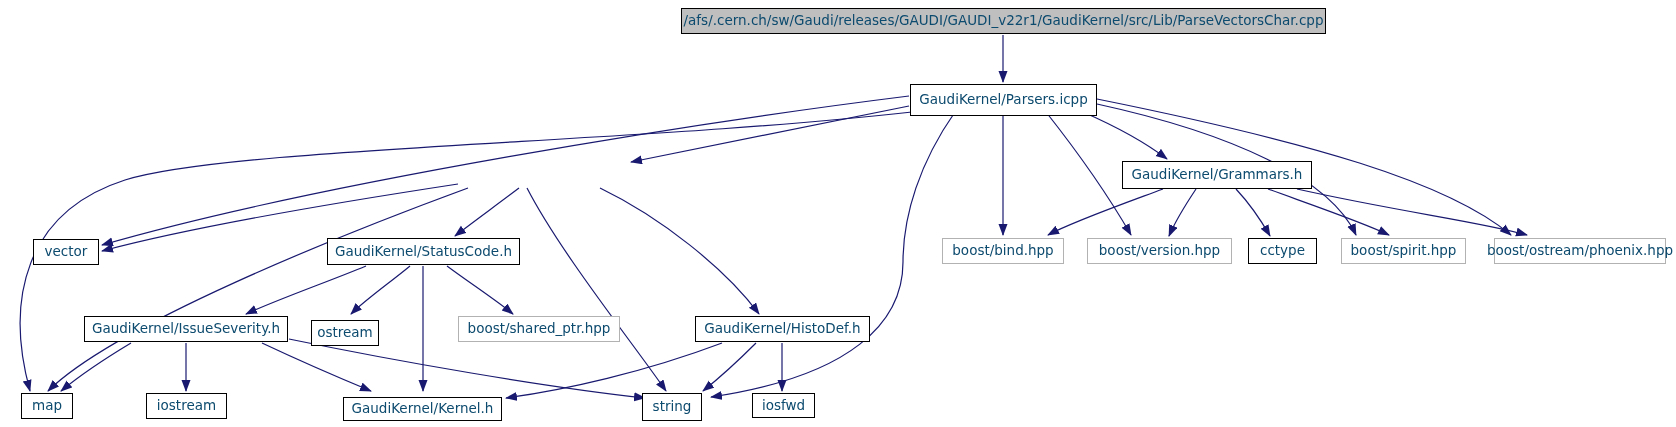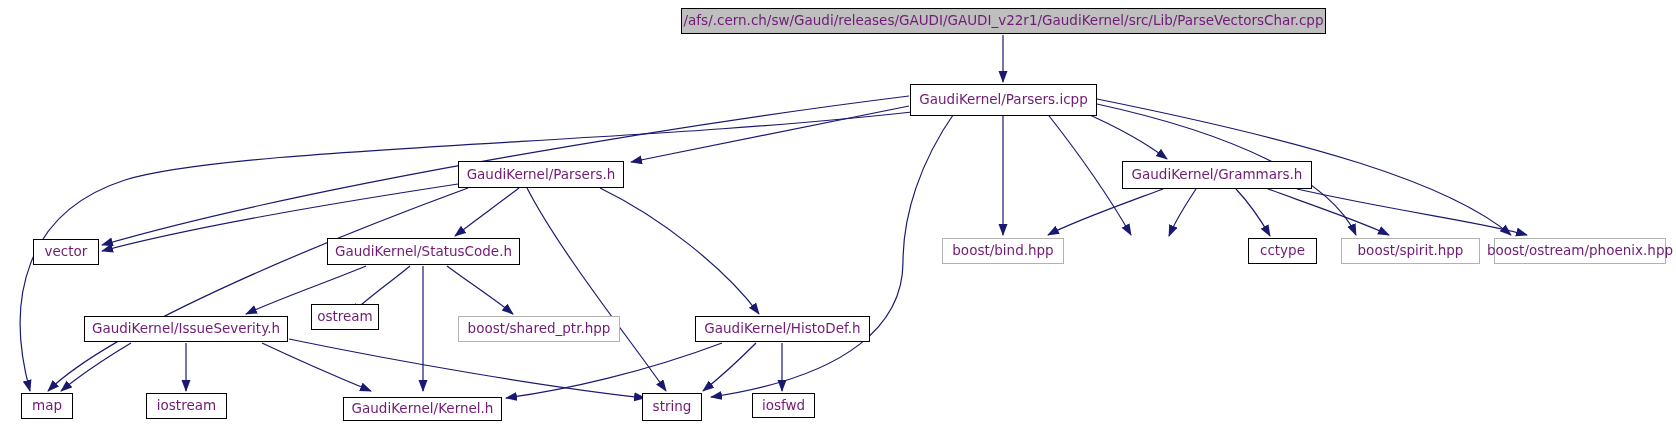"/afs/.cern.ch/sw/Gaudi/releases/GAUDI/GA" .node { color: #701a75 -> #0c4a6e }
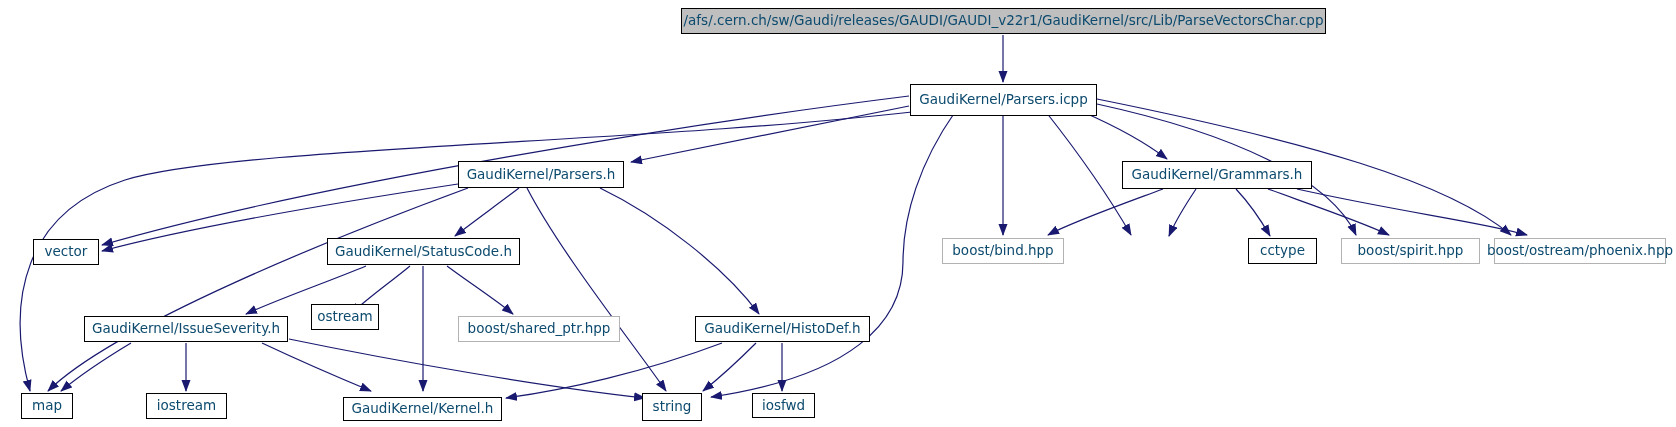"GaudiKernel/Parsers.h" div.node { html: <div>GaudiKernel/Parsers.h</div> -> none }
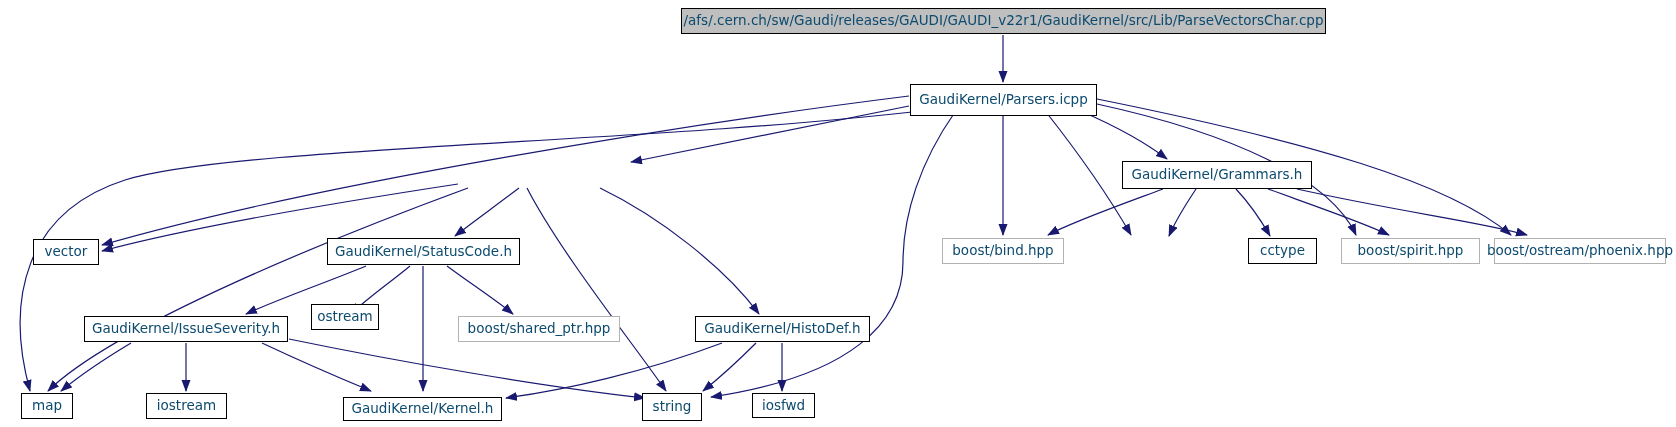"boost/version.hpp" div.node { html: none -> <div>boost/version.hpp</div> }
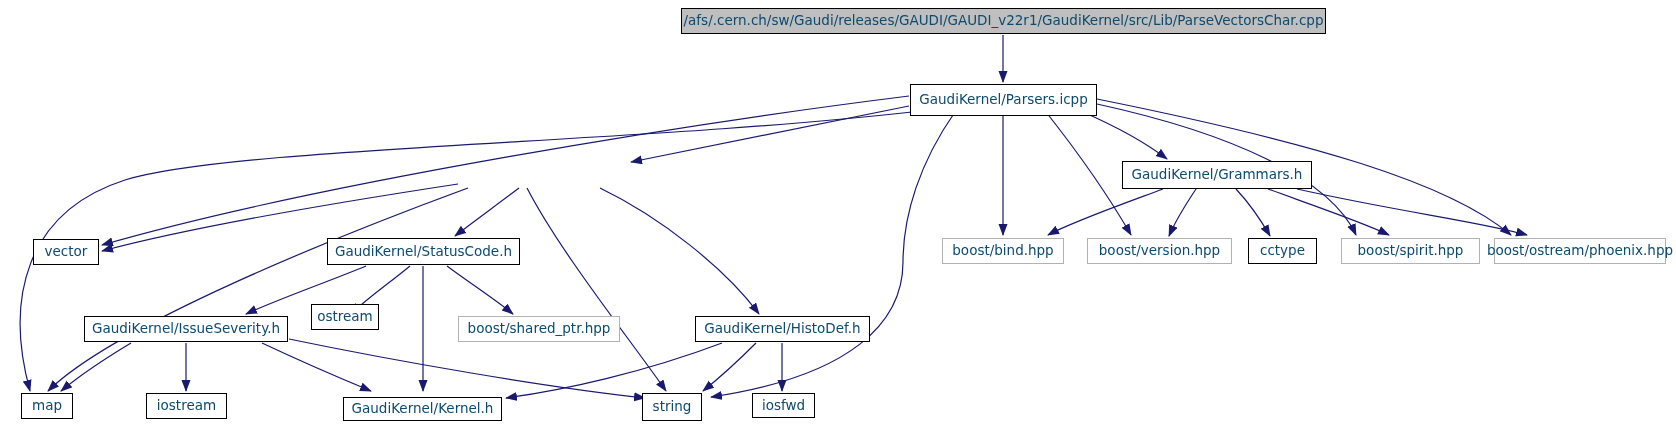"boost/spirit.hpp" div.node { width: 139px -> 125px }
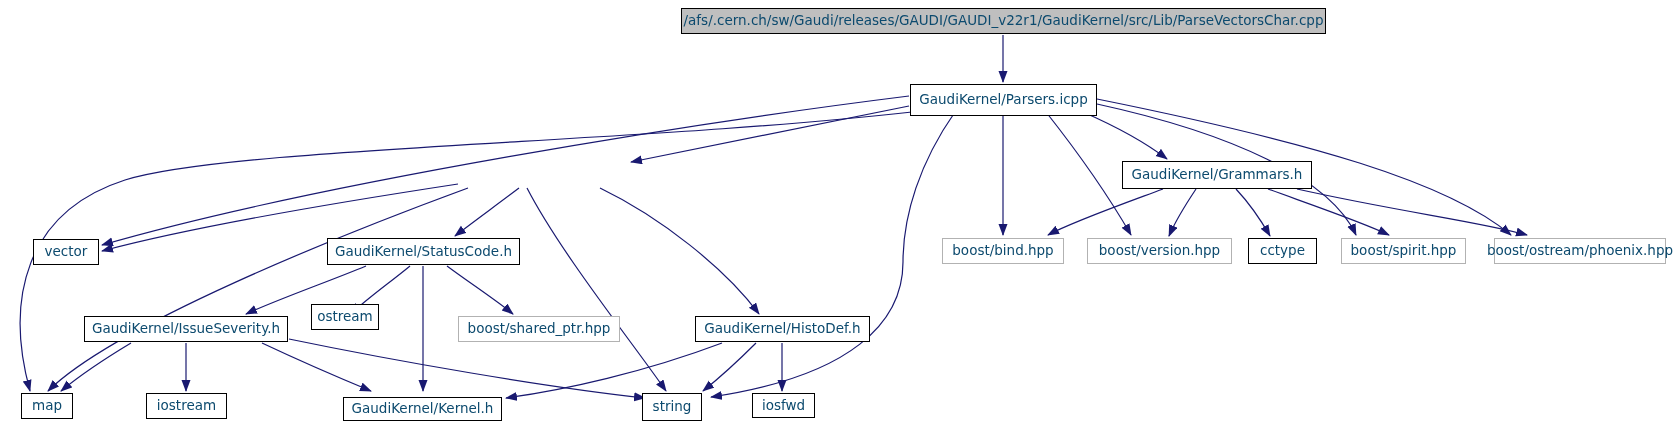"ostream" div.node { top: 304px -> 320px }
